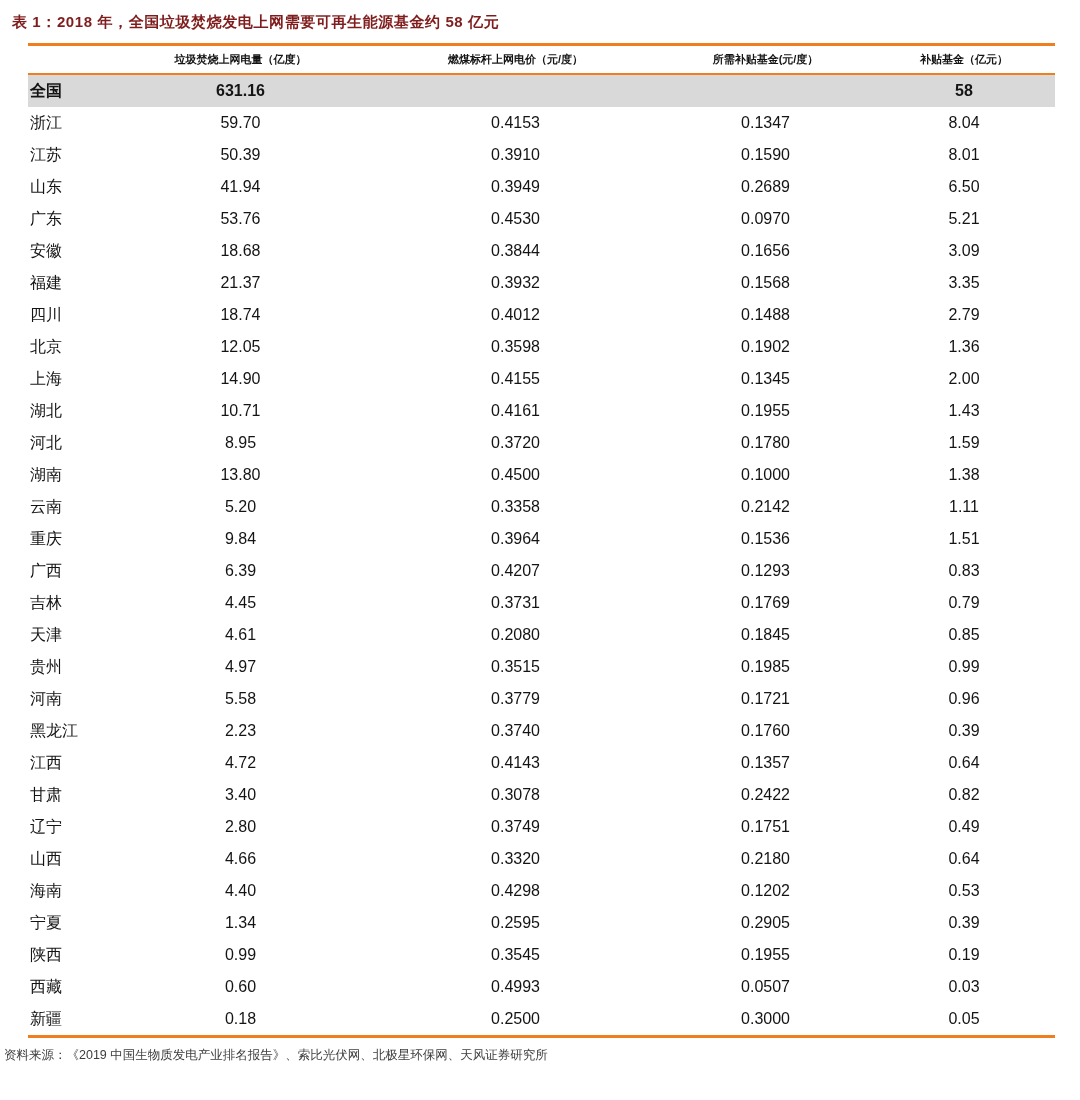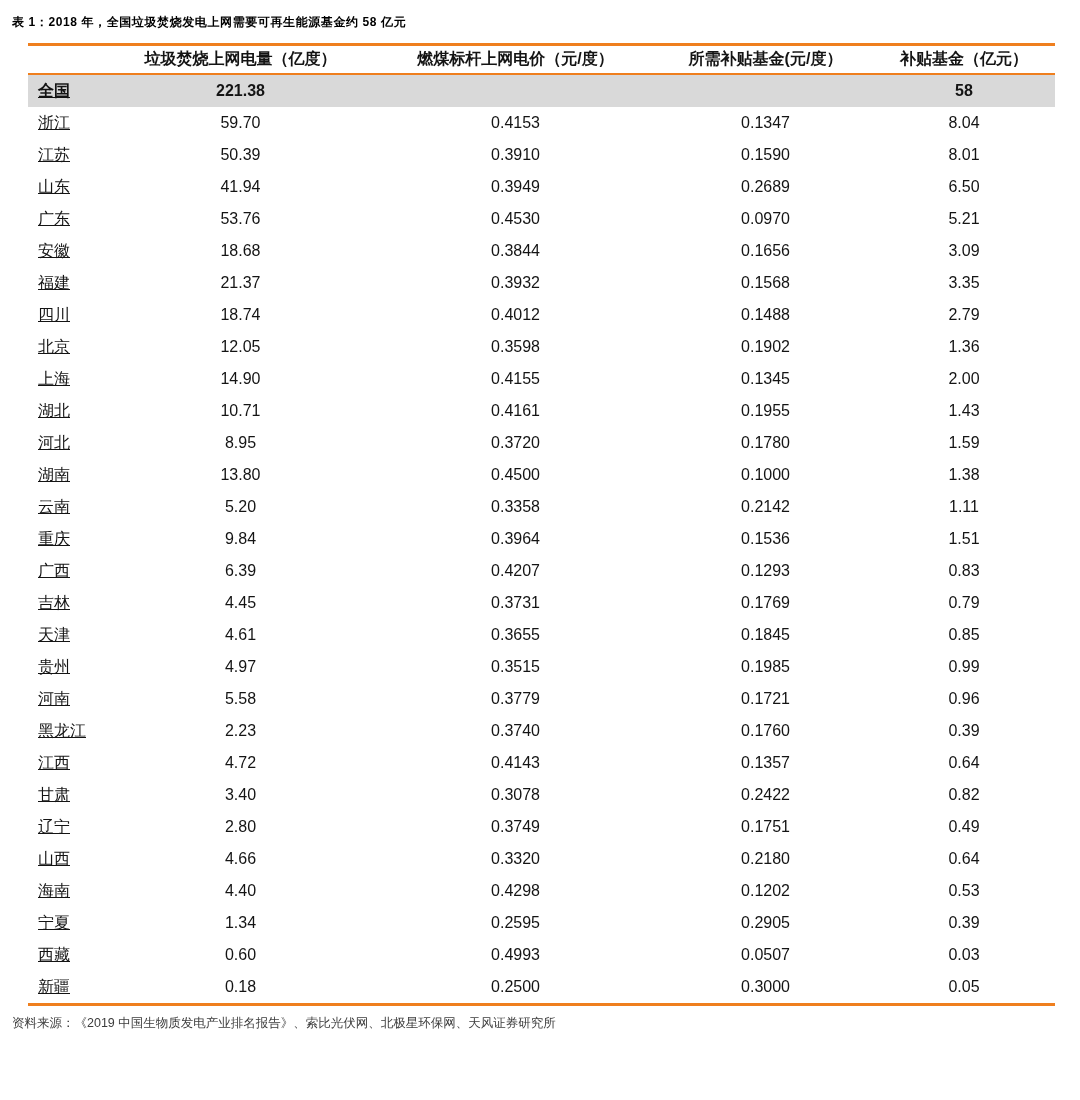"表 1：2018 年，全国垃圾焚烧发电上网需要可再生能源基金约 58 亿元" .title { color: #000000 -> #7f1d1d; font-size: 12px -> 15px }
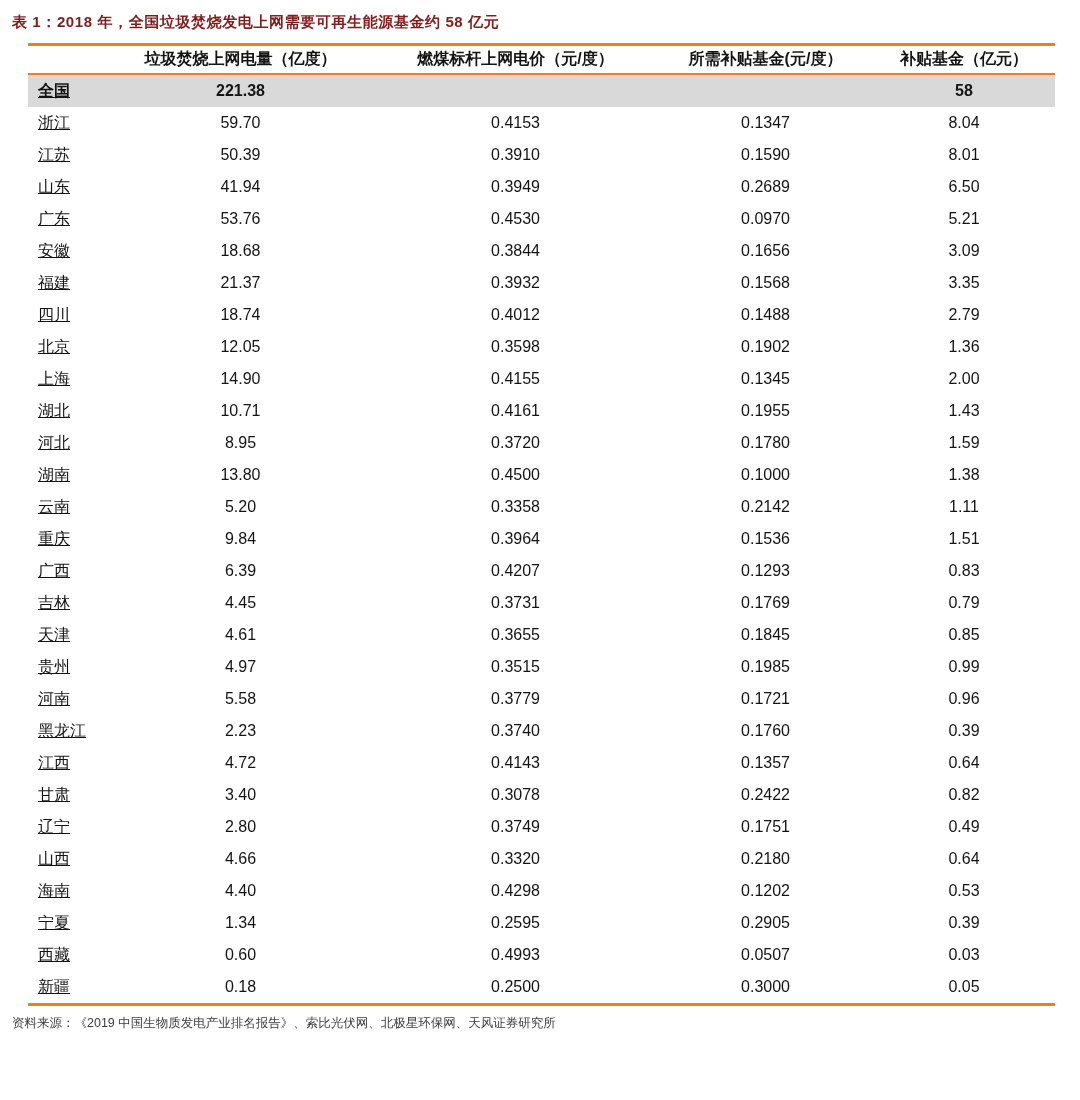"垃圾焚烧上网电量（亿度）" table.data thead th { font-size: 16px -> 11px }
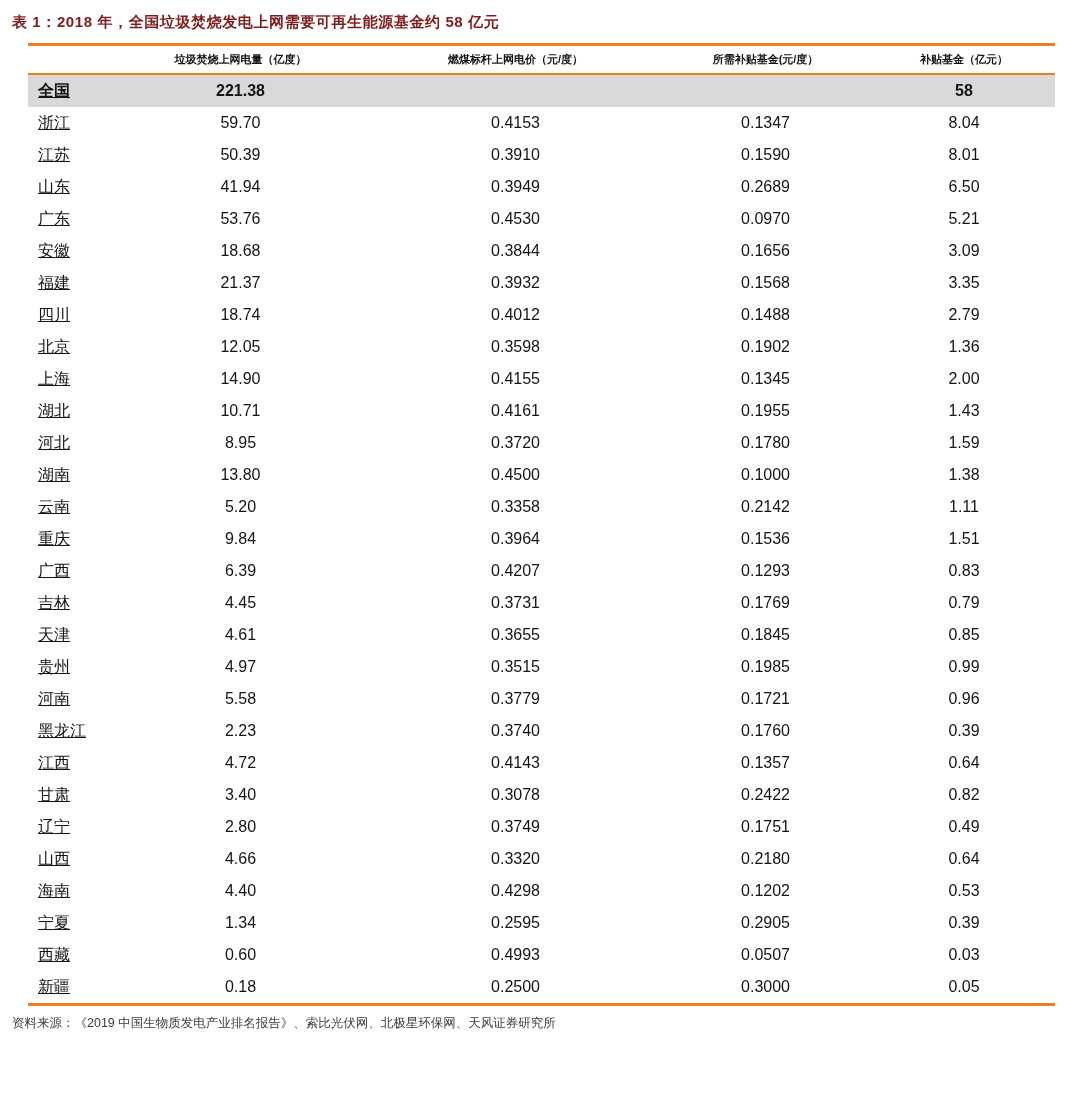"全国" table.data tbody td:first-child { padding-left: 10px -> 2px; text-decoration: underline -> none }
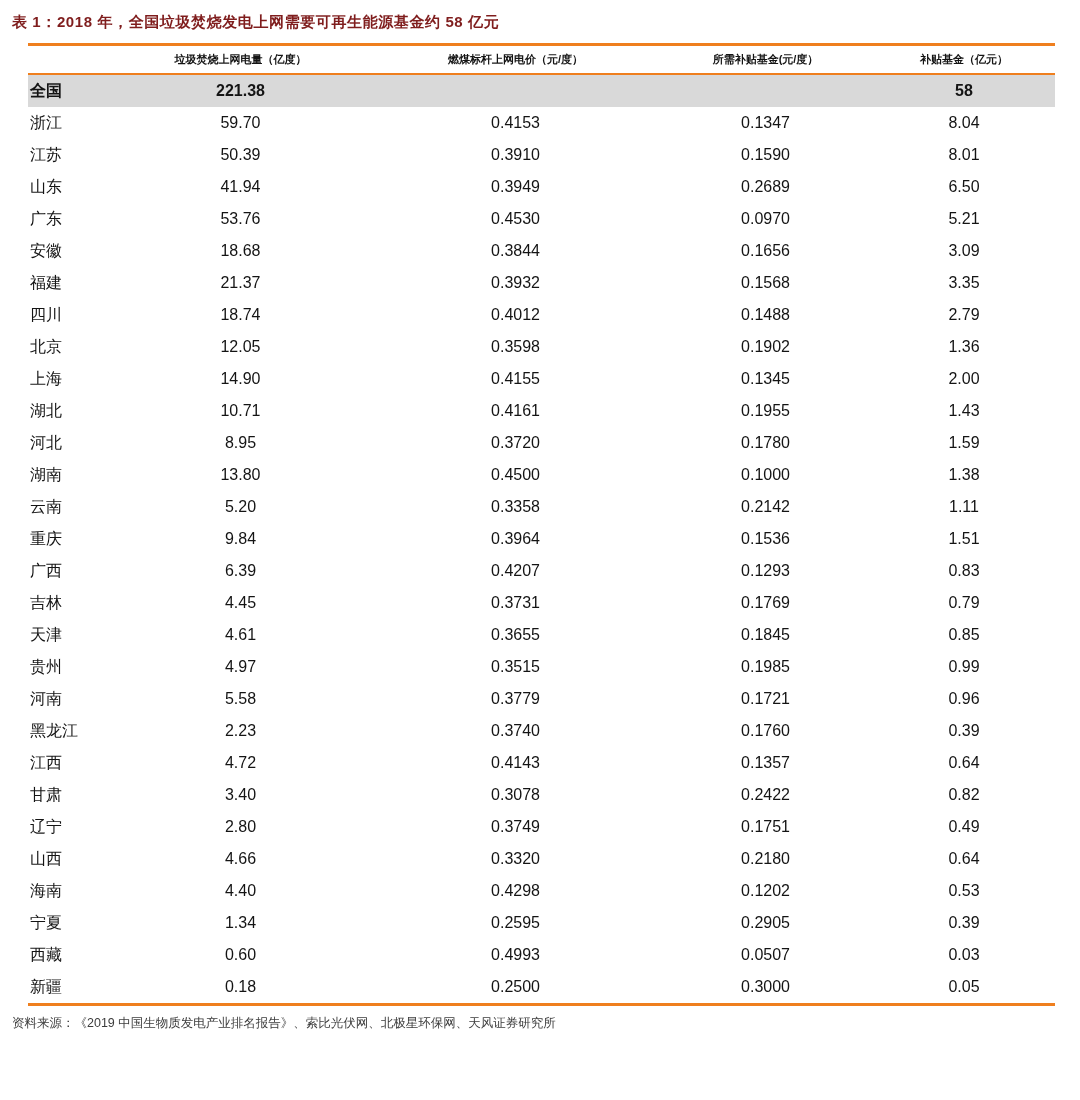"221.38" td { text: 221.38 -> 631.16 }
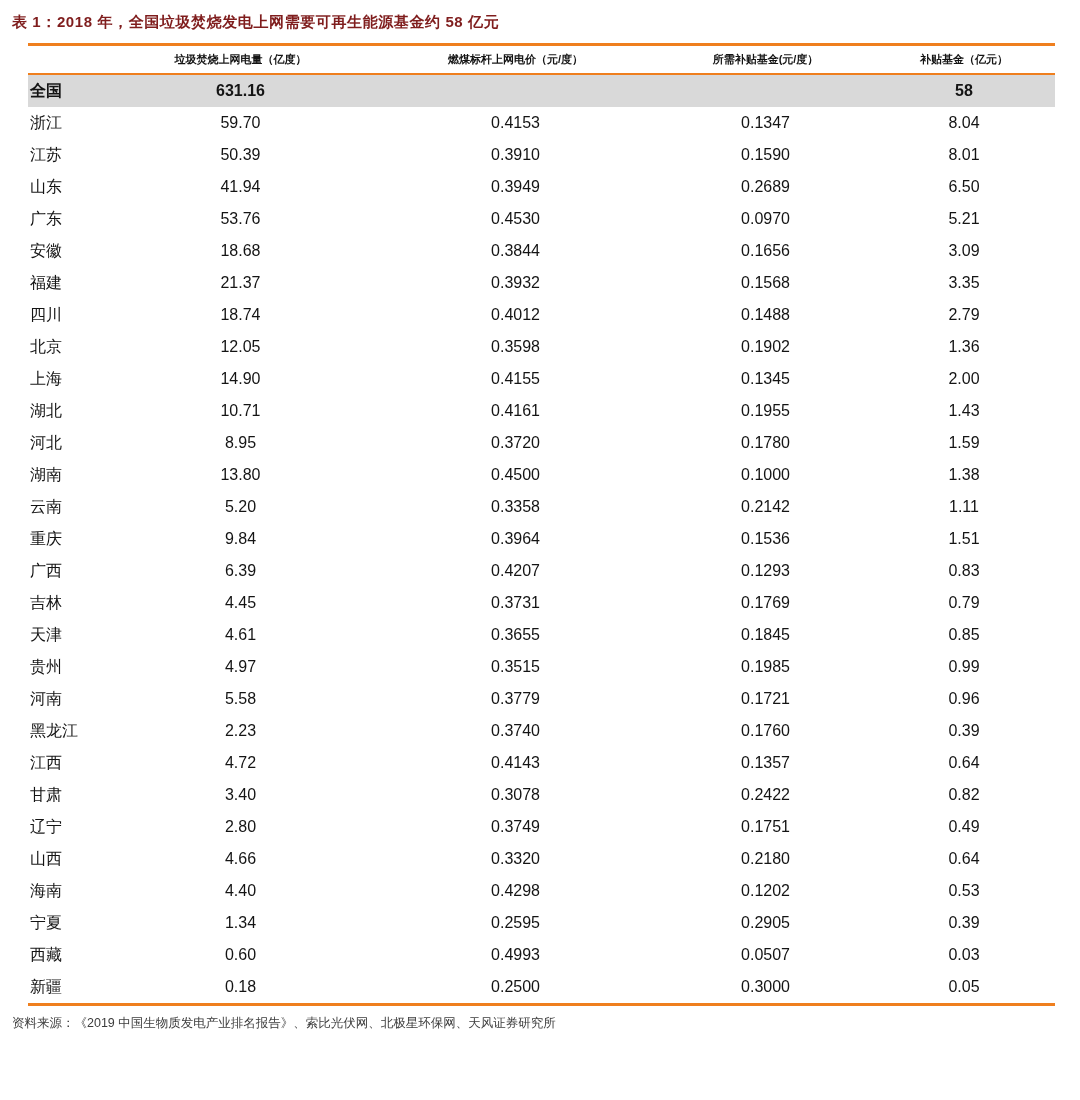"0.3655" td { text: 0.3655 -> 0.2080 }
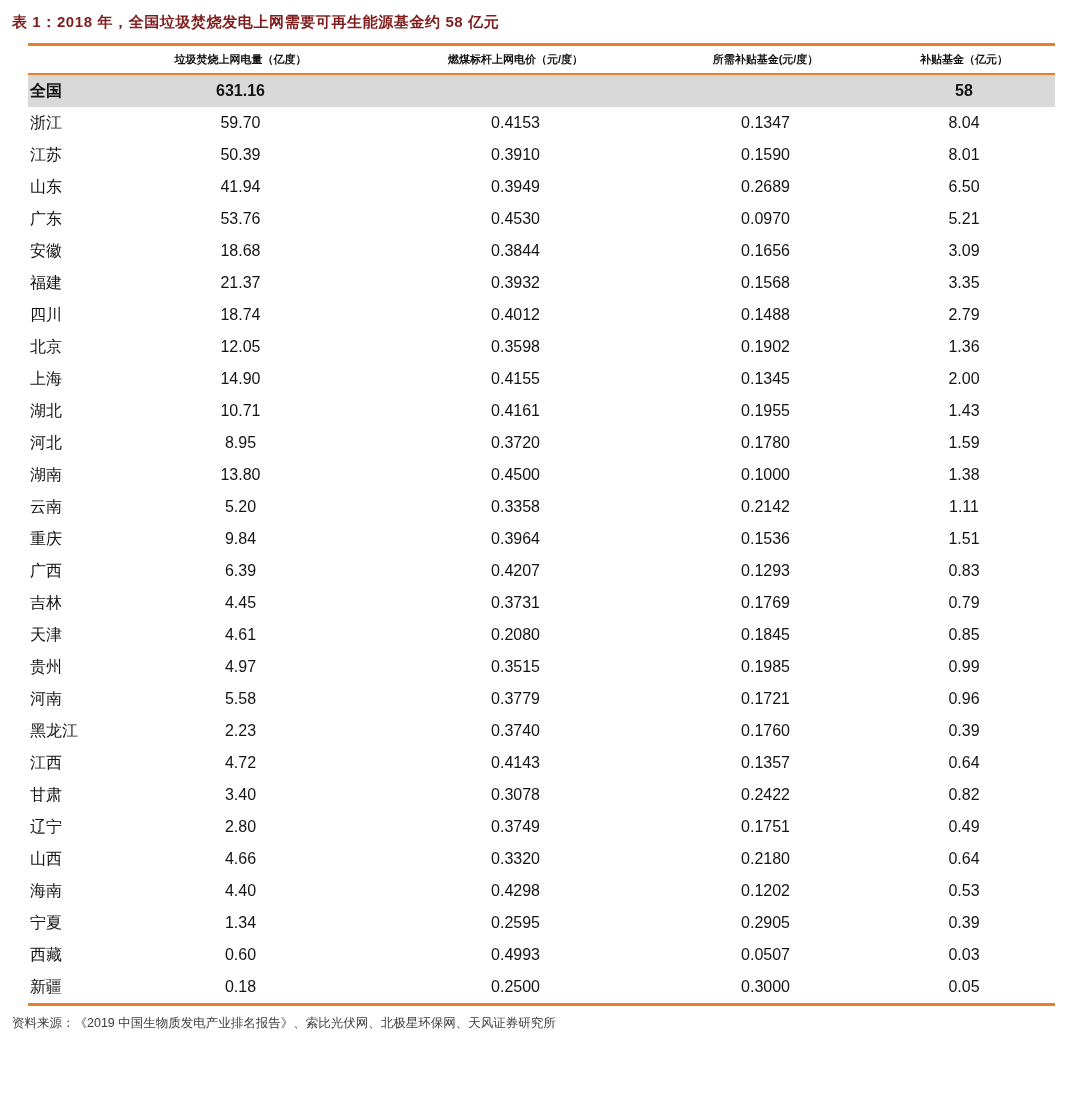"陕西" tr { html: none -> <tr> <td>陕西</td> <td>0.99</td> <td>0.3545</td> <td>0.1955</td> <td>0.19</td> </tr> }
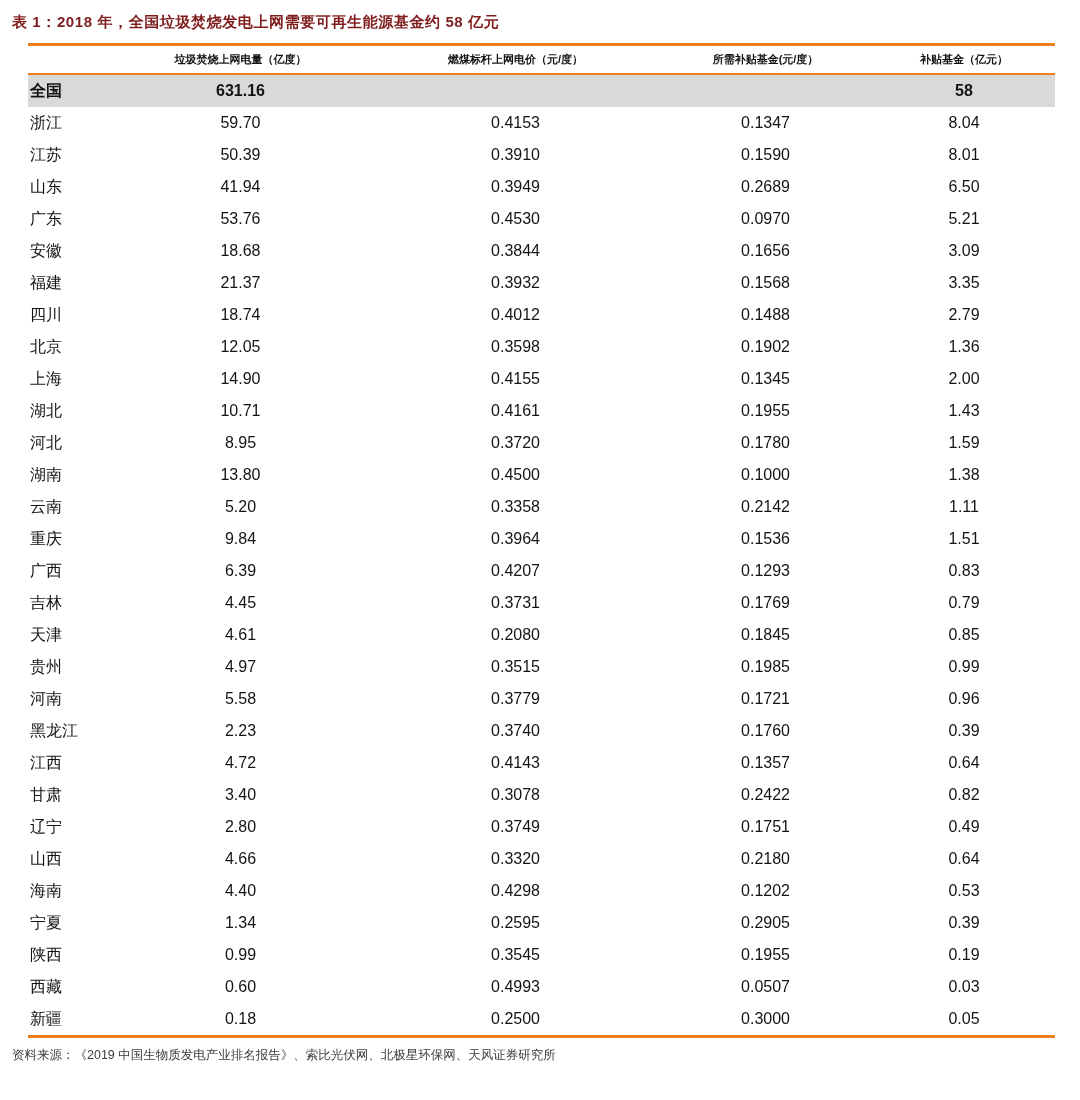"资料来源：《2019" .source { margin: 9px 0 0 12px -> 9px 0 0 4px }
